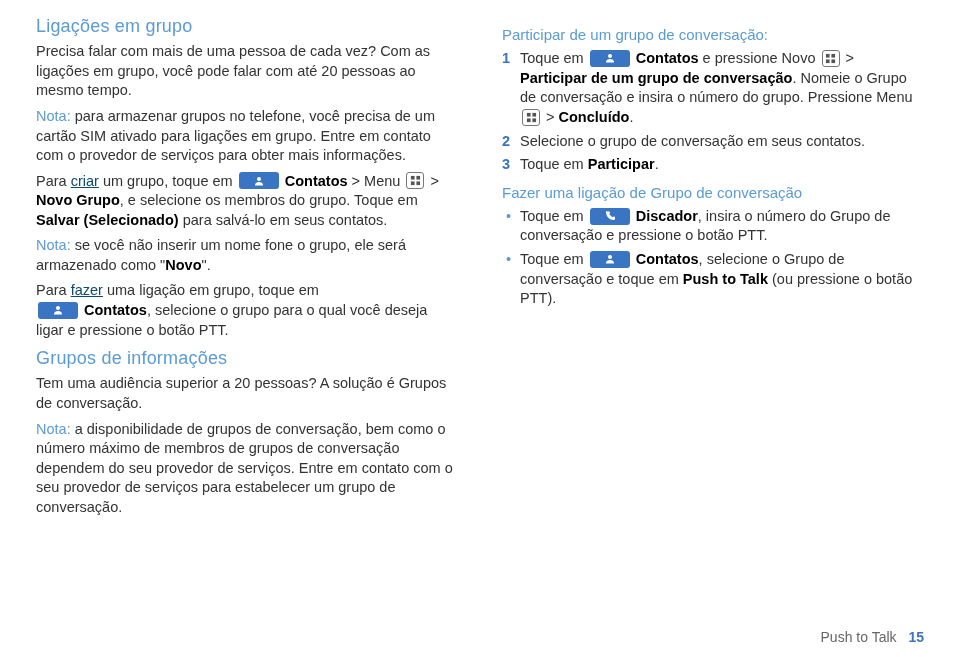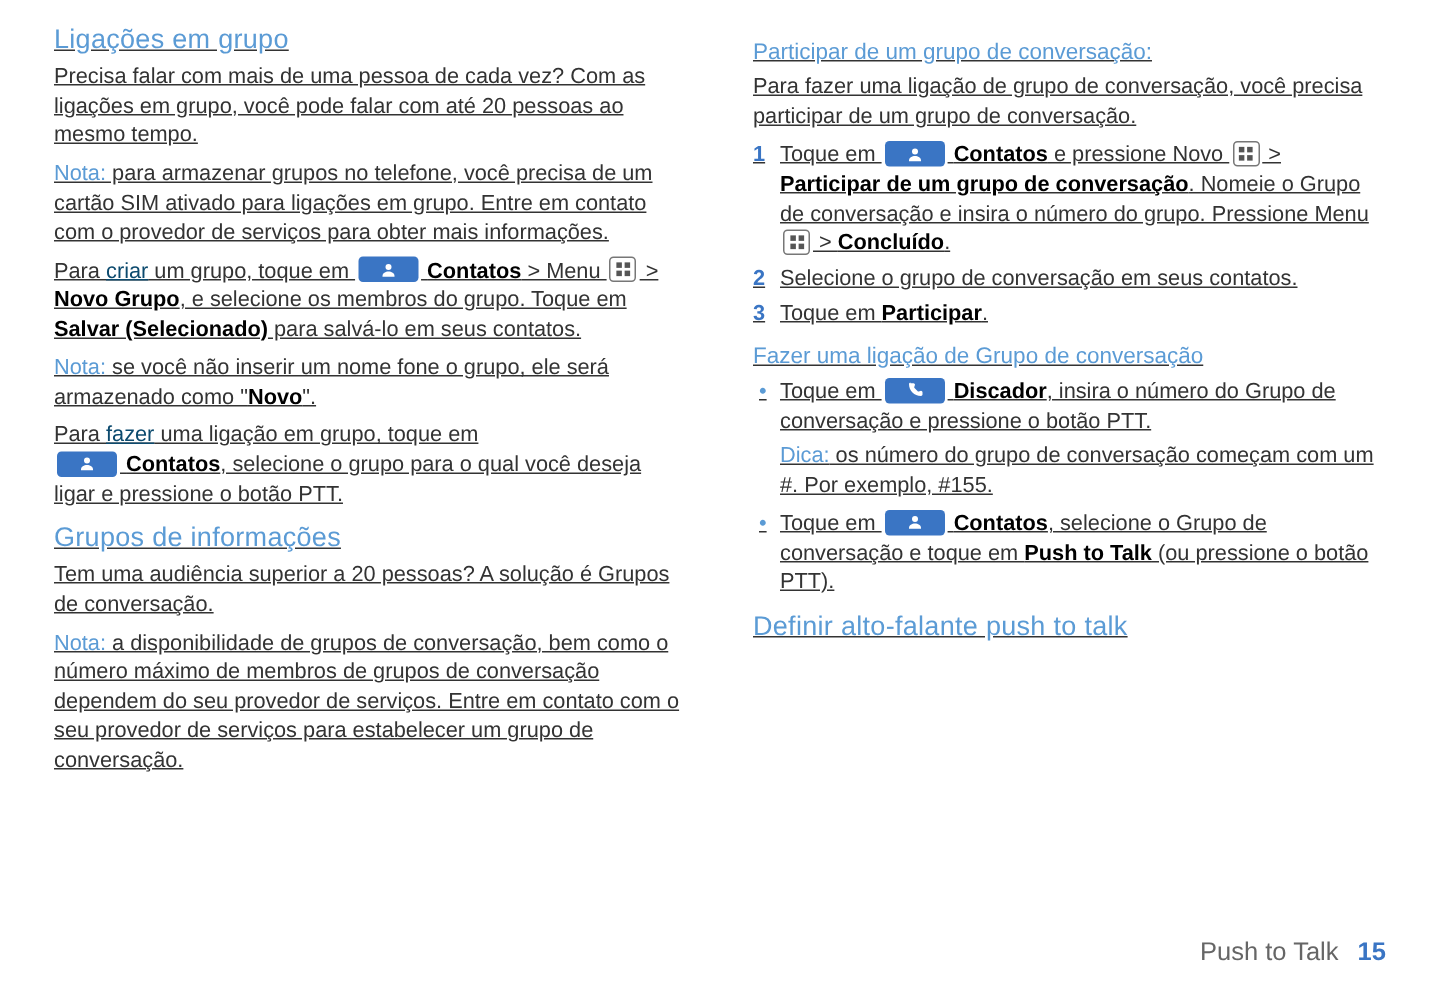"Ligações em grupo" .columns { text-decoration: underline -> none }
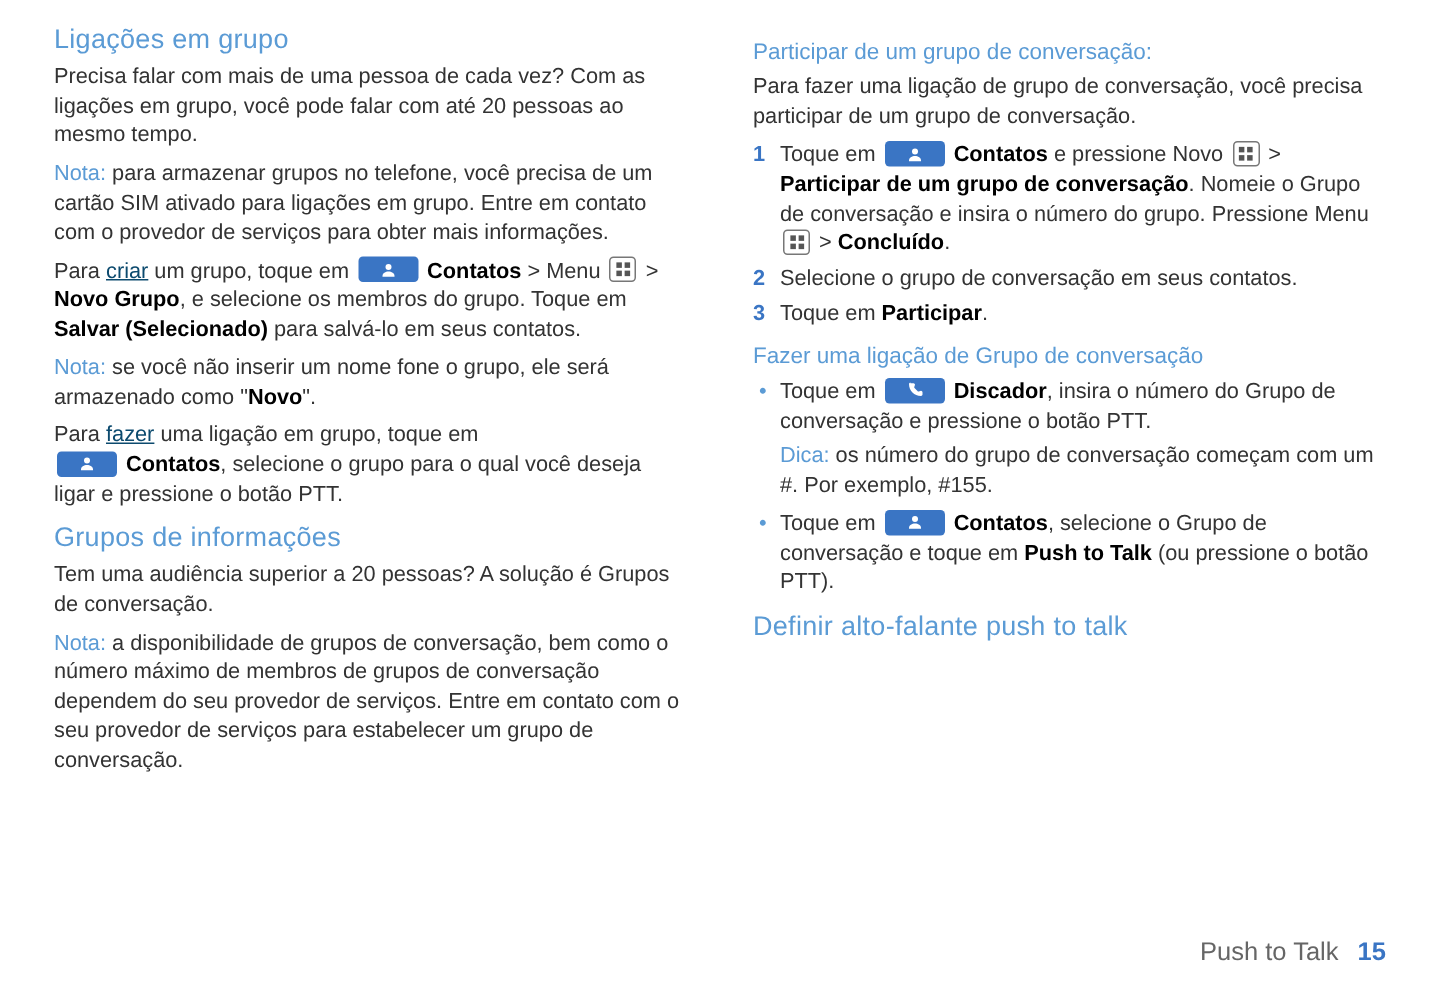"Para fazer uma ligação de" p { html: <p>Para fazer uma ligação de grupo de conversação, você precisa participar de um grupo de conversação.</p> -> none }
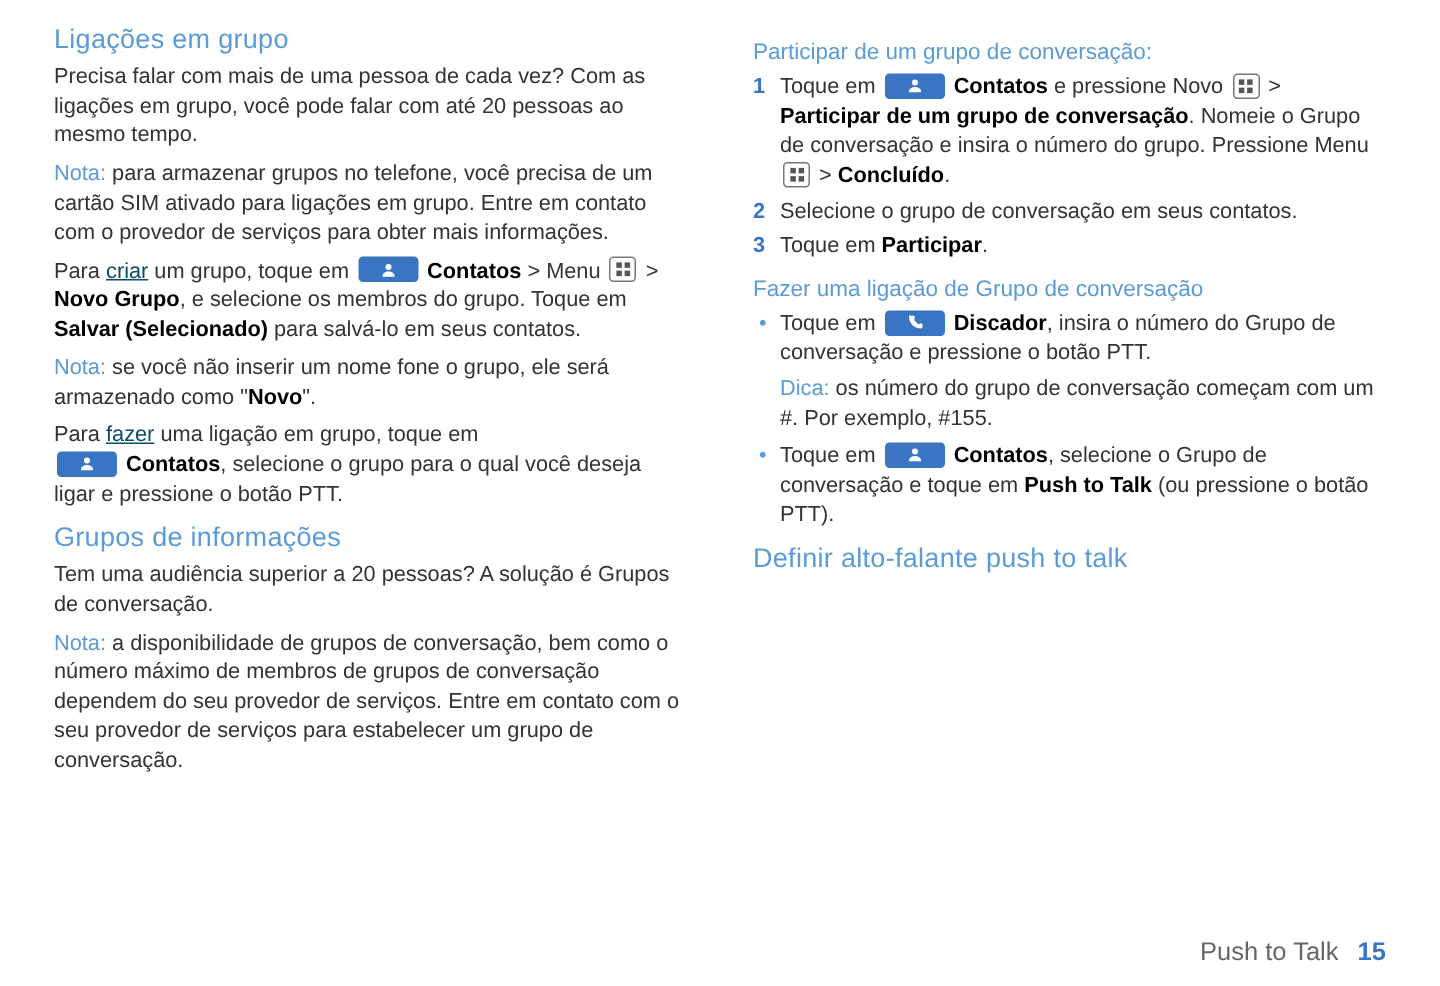"Dica: os número do grupo" p.indent { html: <p> <span>Dica:</span><span> os número do grupo de conversação começam com um #. Por exemplo, #155.</span> </p> -> none }
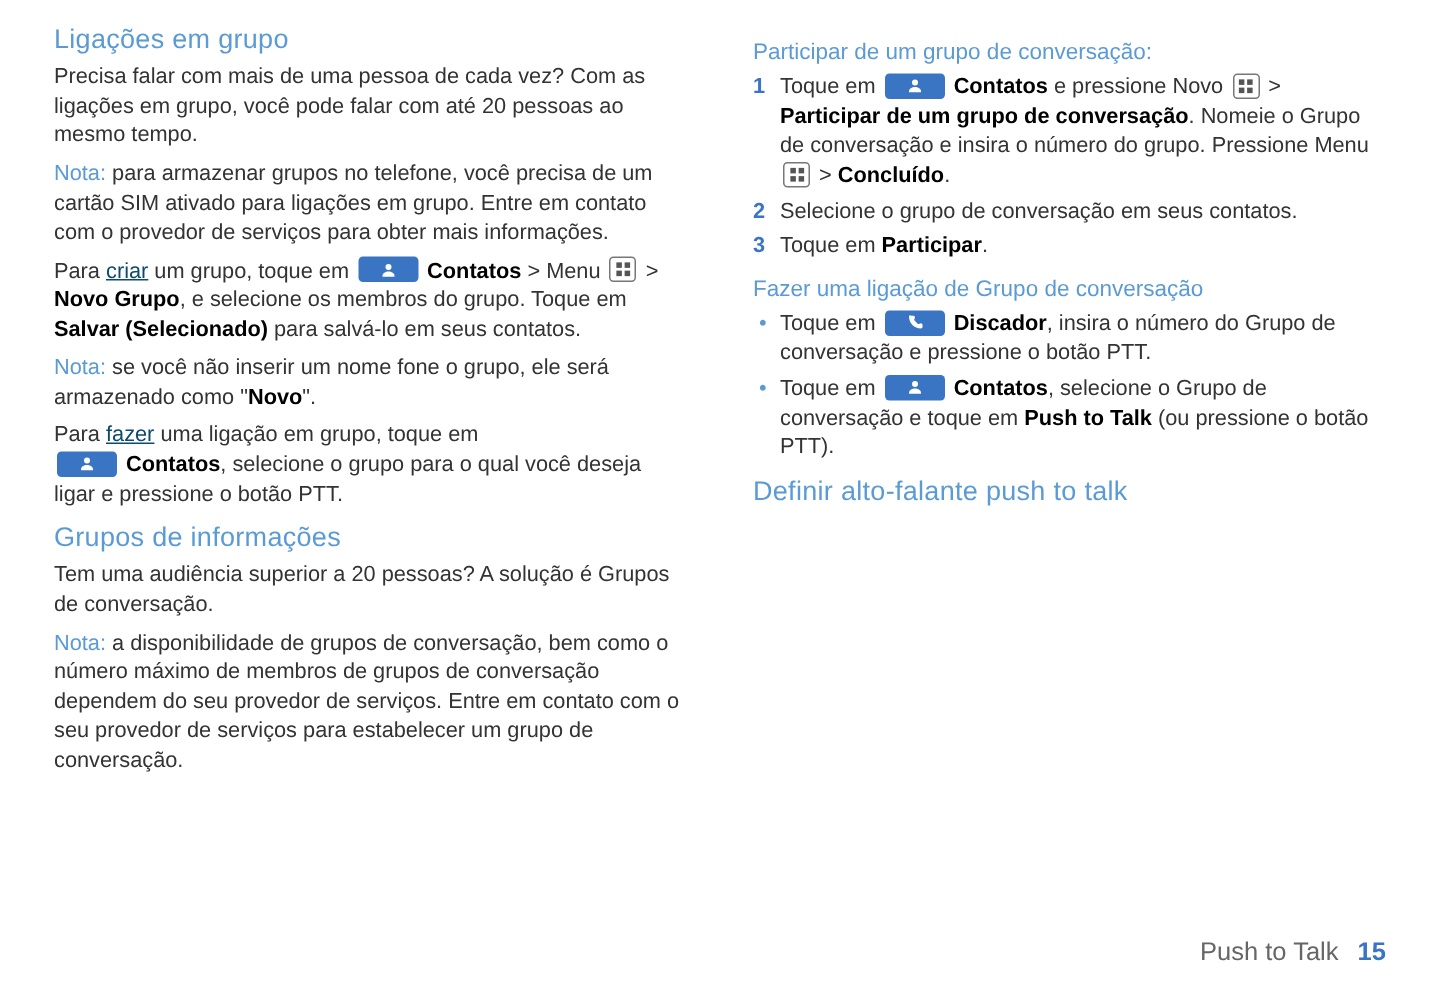"Definir alto-falante push to talk" div.h2 { html: <div>Definir alto-falante push to talk</div> -> none }
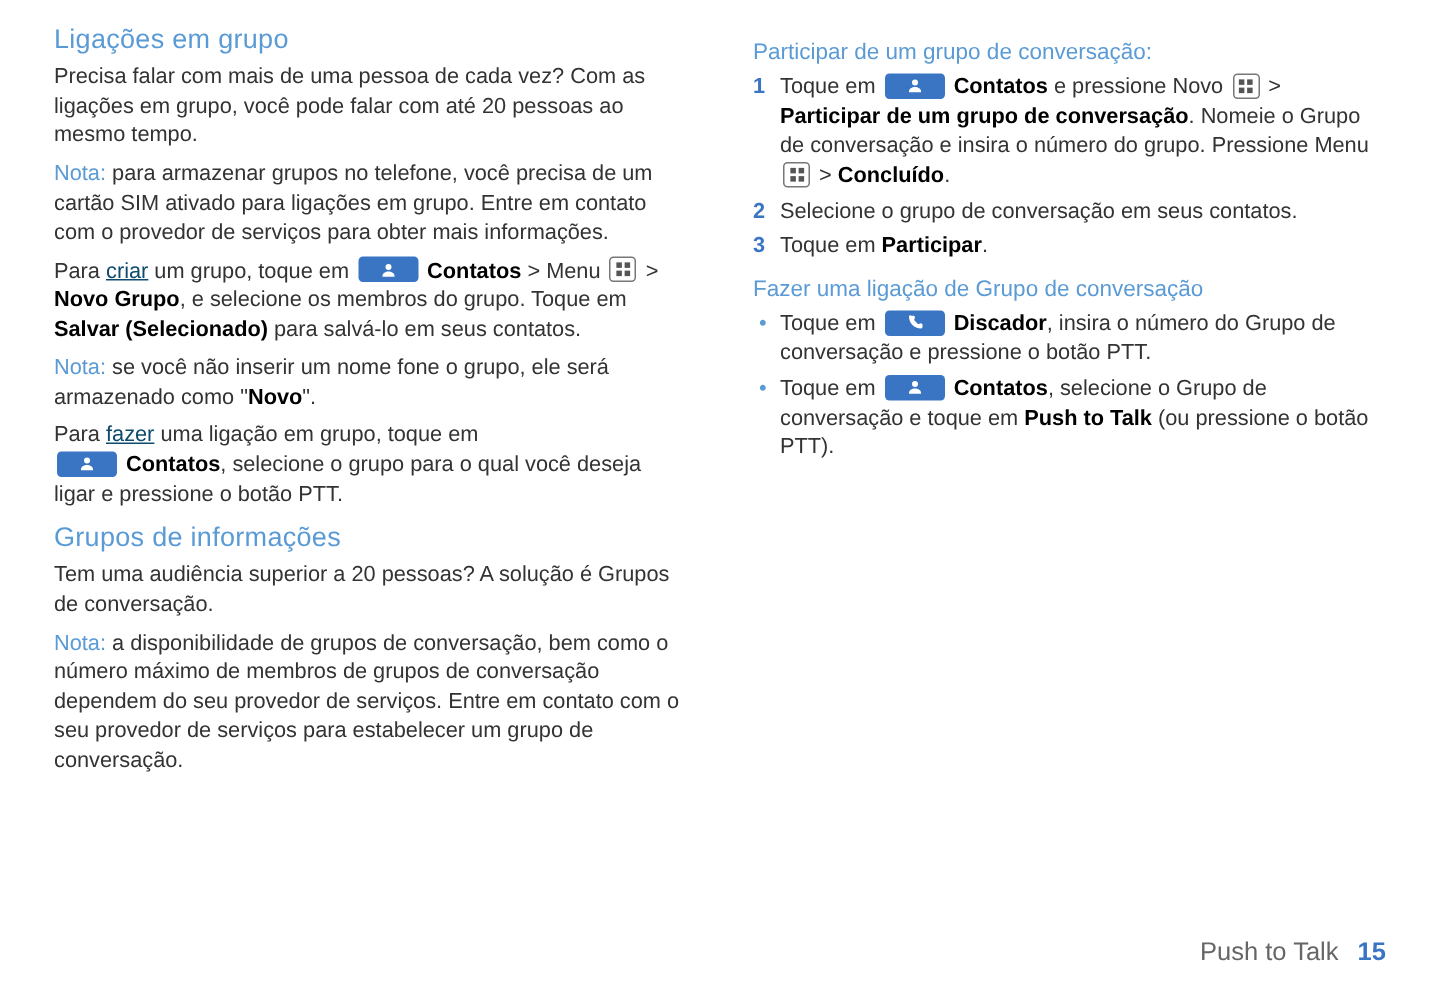"Push to Talk 15" .footer { font-size: 17px -> 14px }
